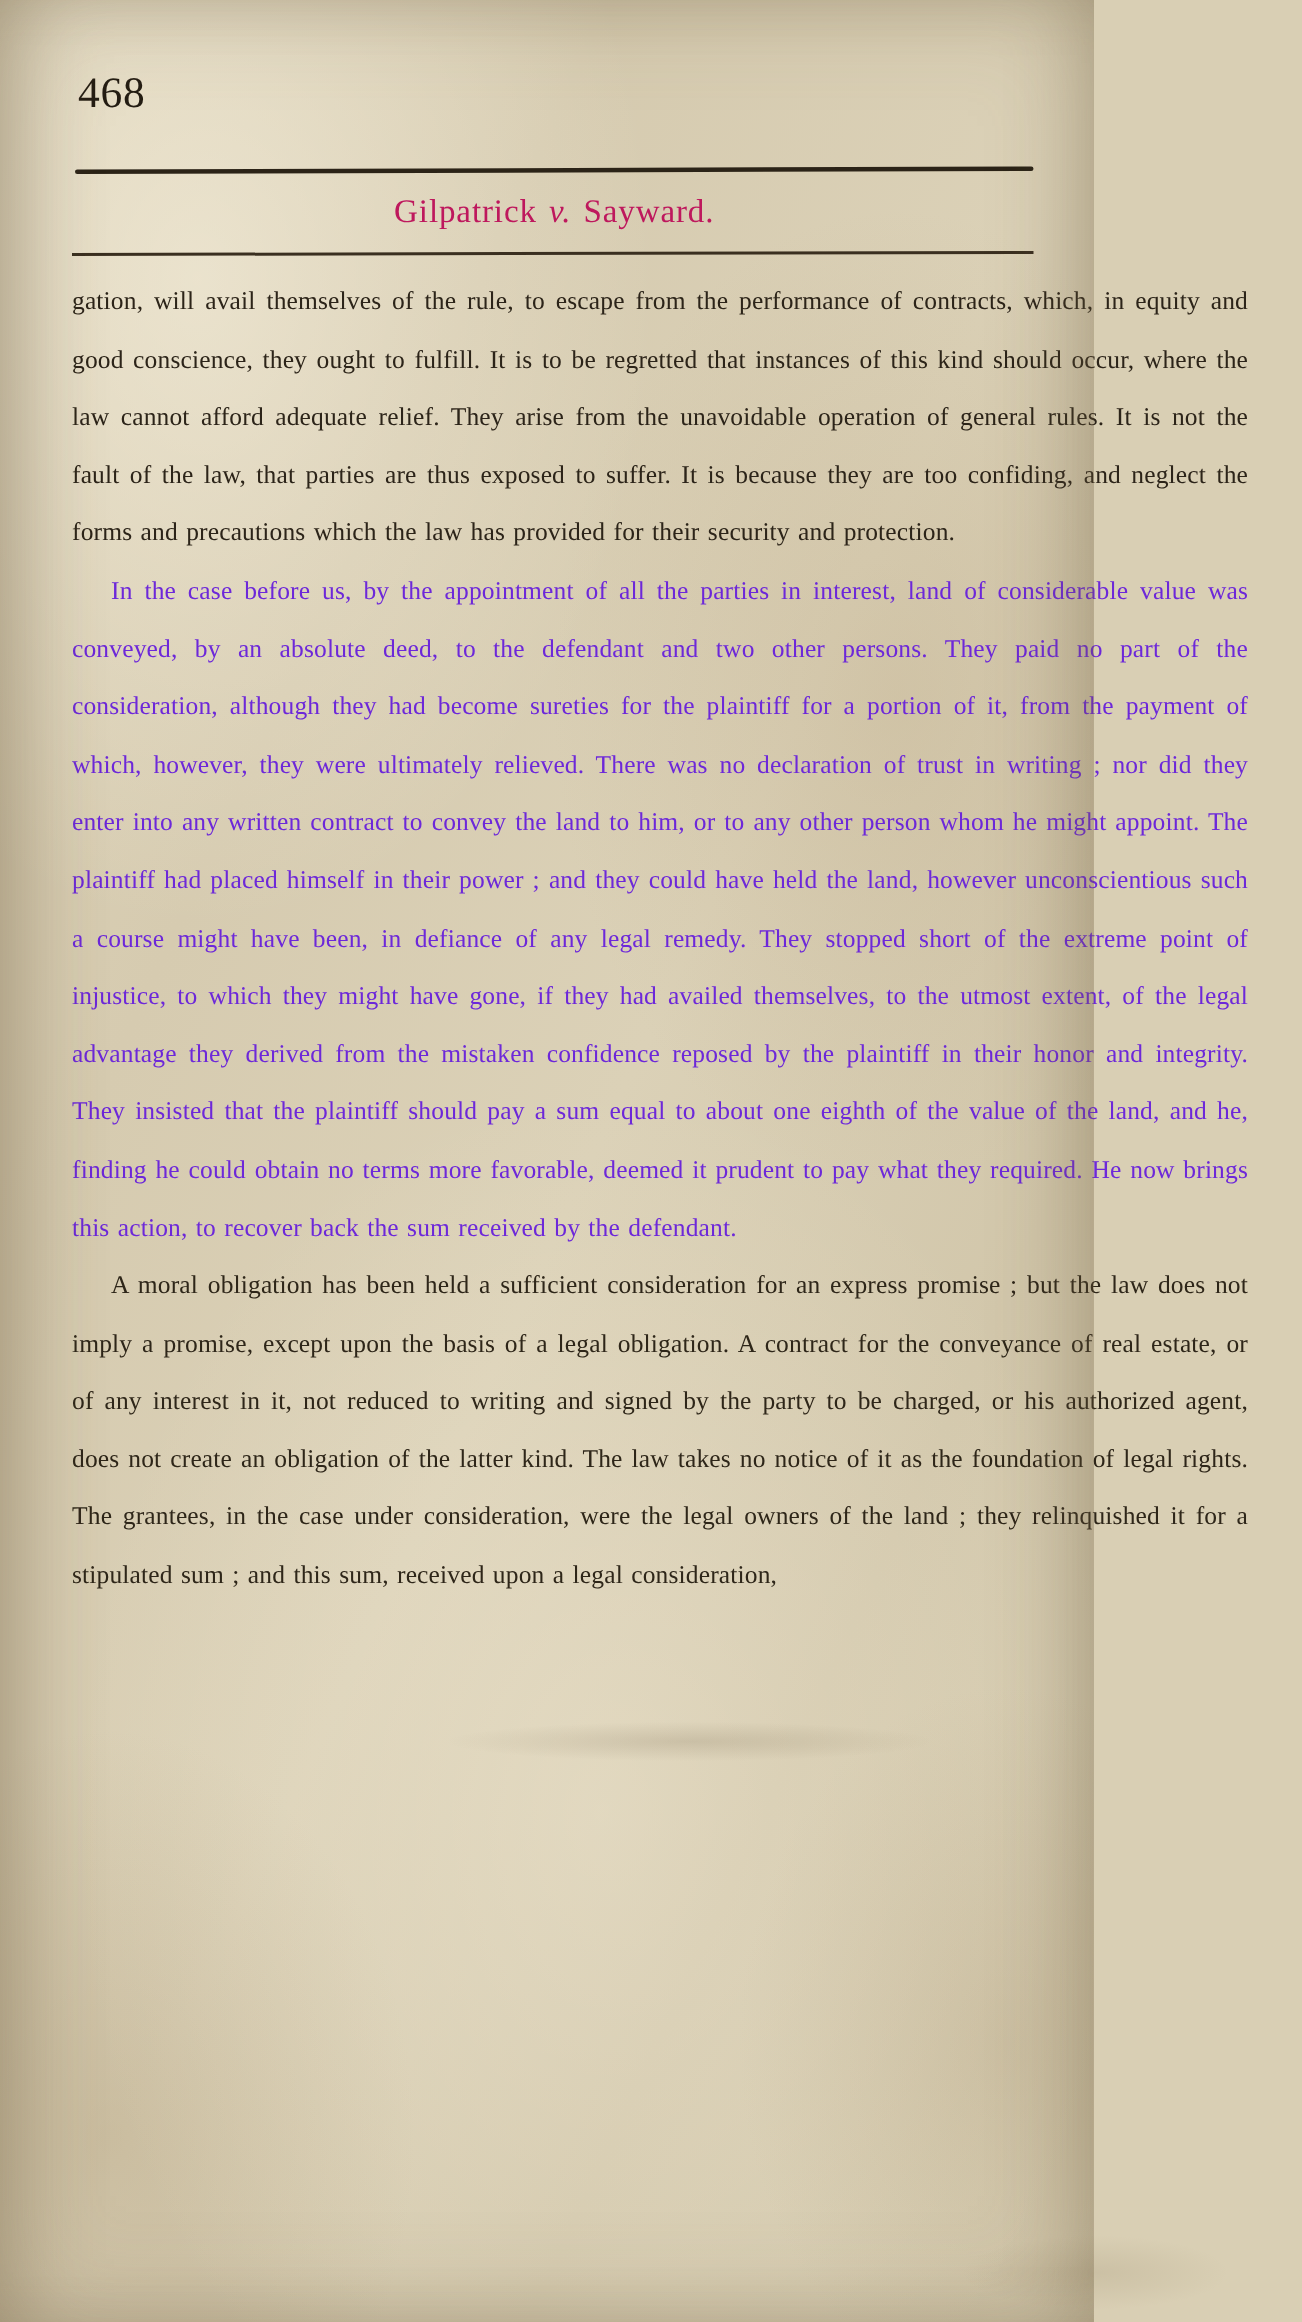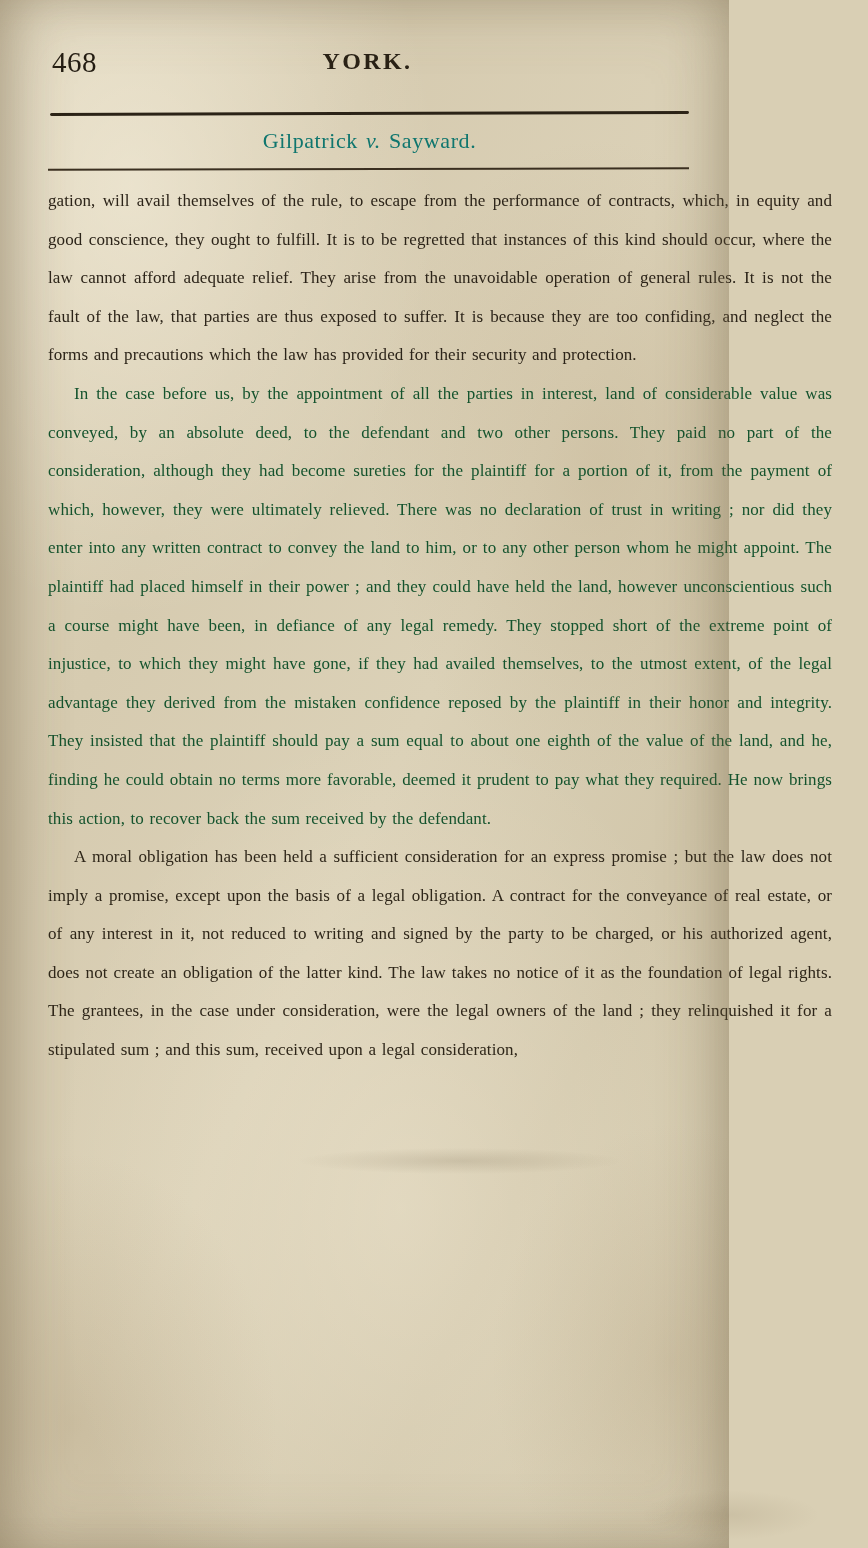"YORK." div.running-head { html: <div>YORK.</div> -> none }
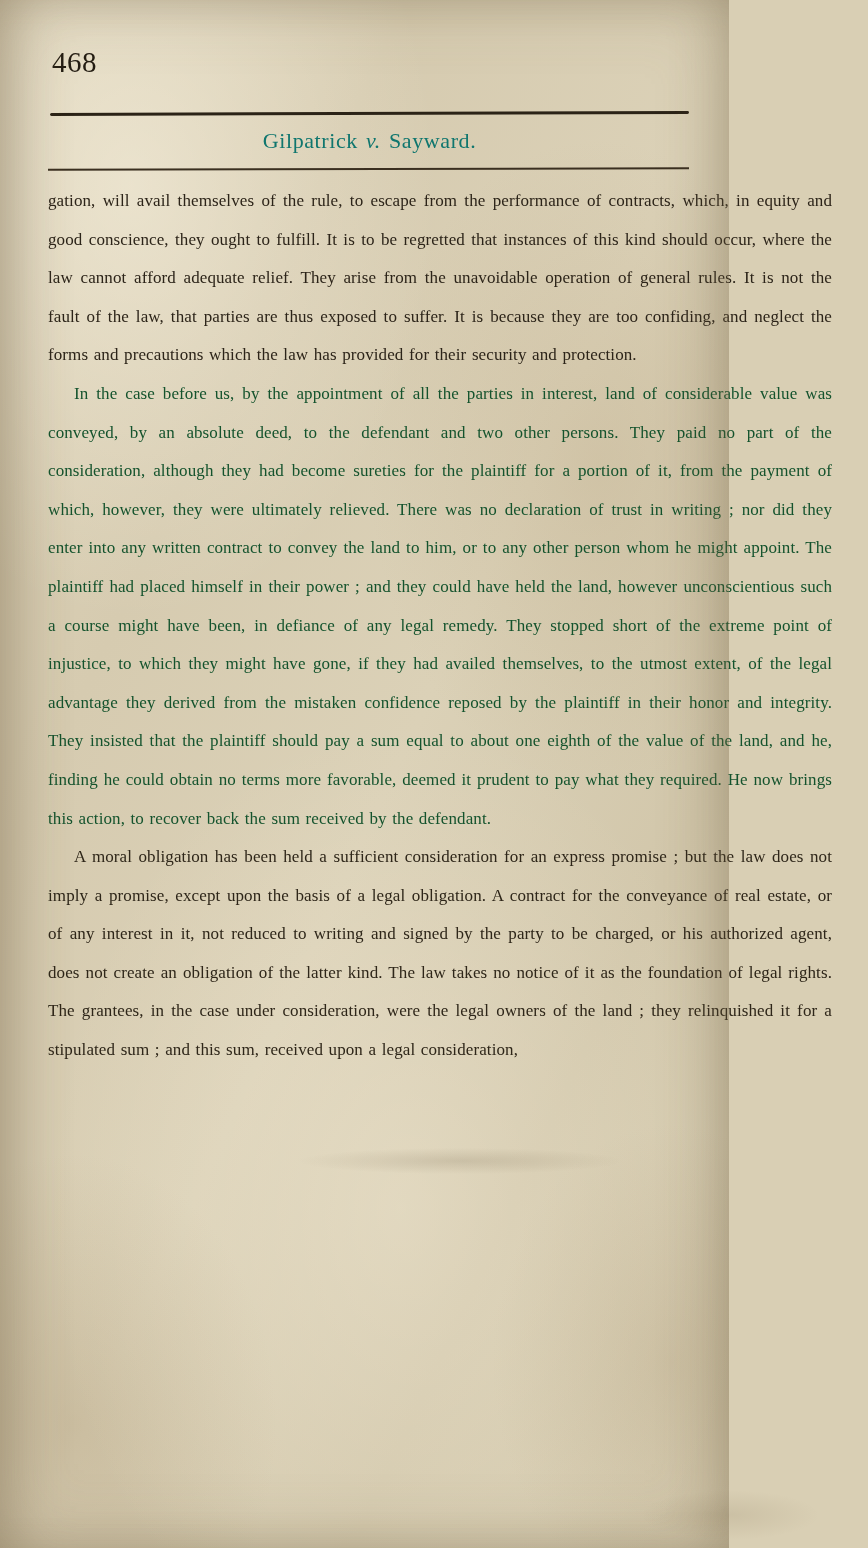"Gilpatrick v. Sayward." .case-line { color: #0f766e -> #be185d }
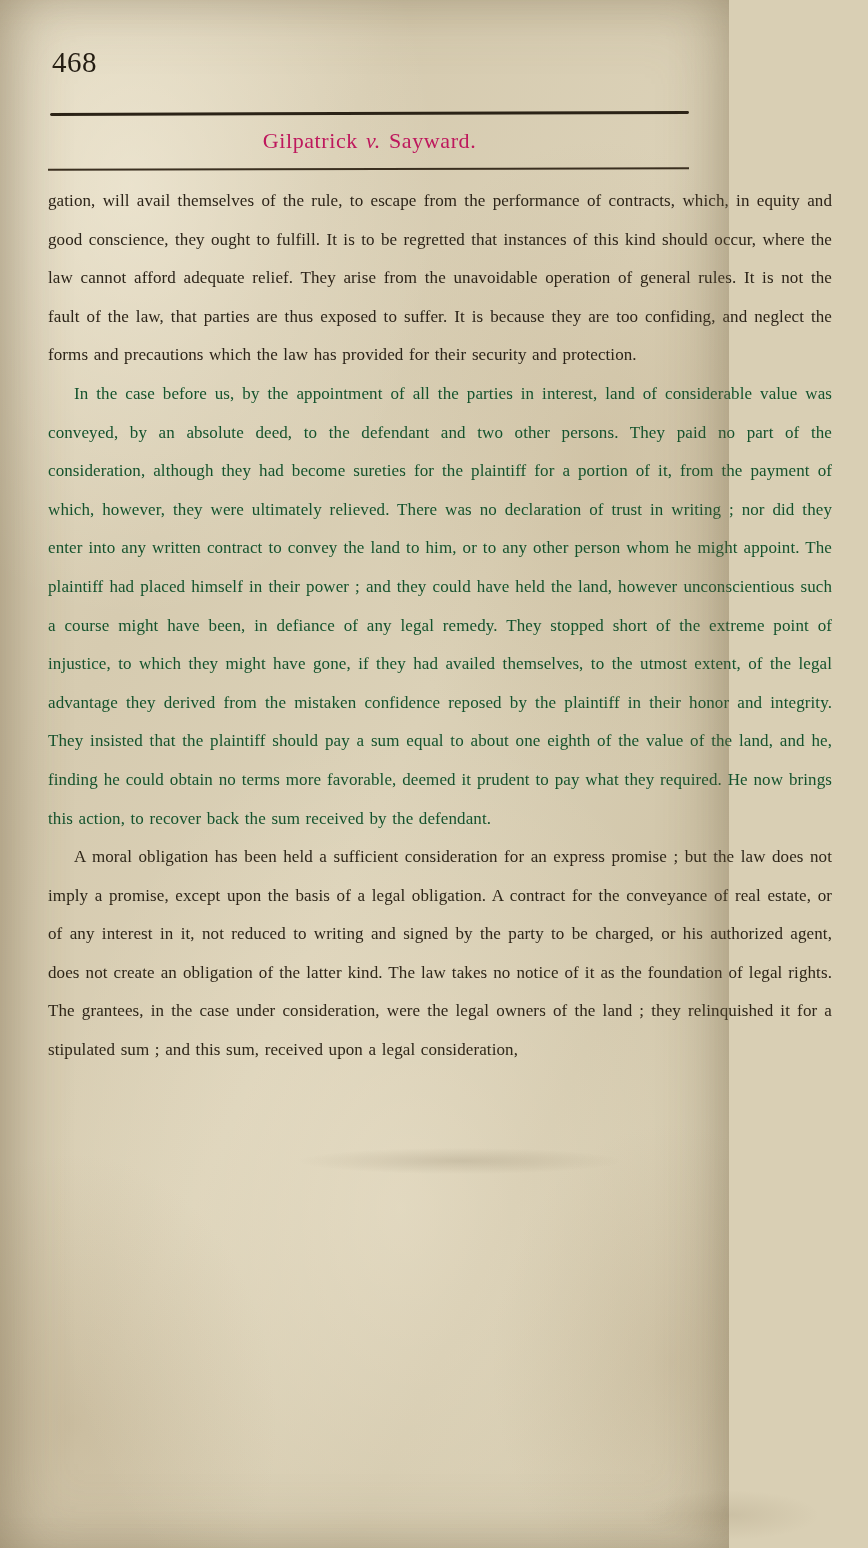"In the case before us," .body-text p:nth-child(2) { color: #14532d -> #6d28d9 }
